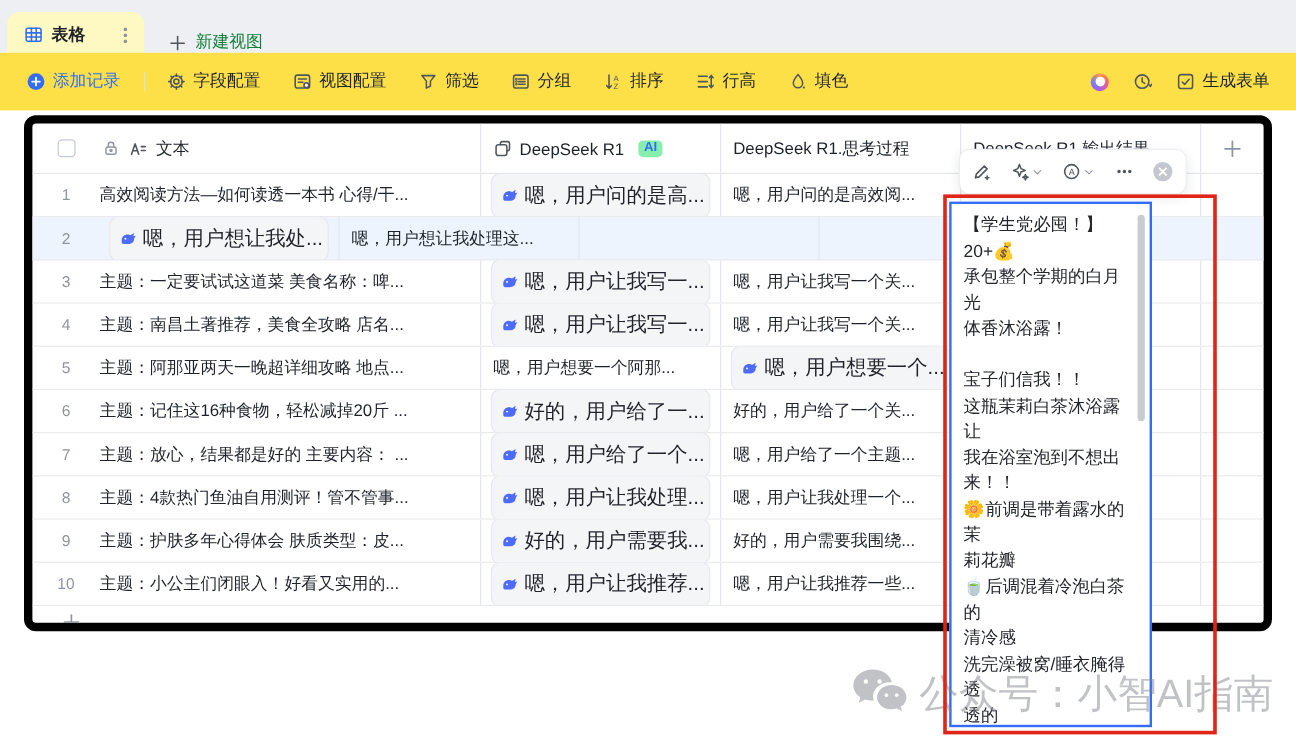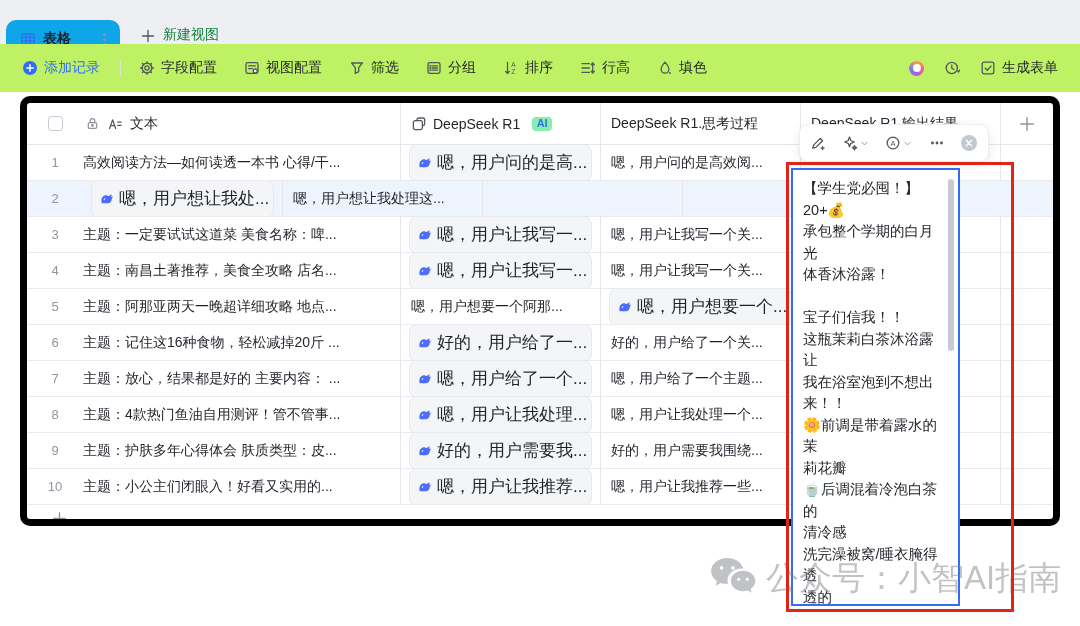"表格" .tab-active { background: #0ea5e9 -> #fef9c3; top: 20px -> 10px }
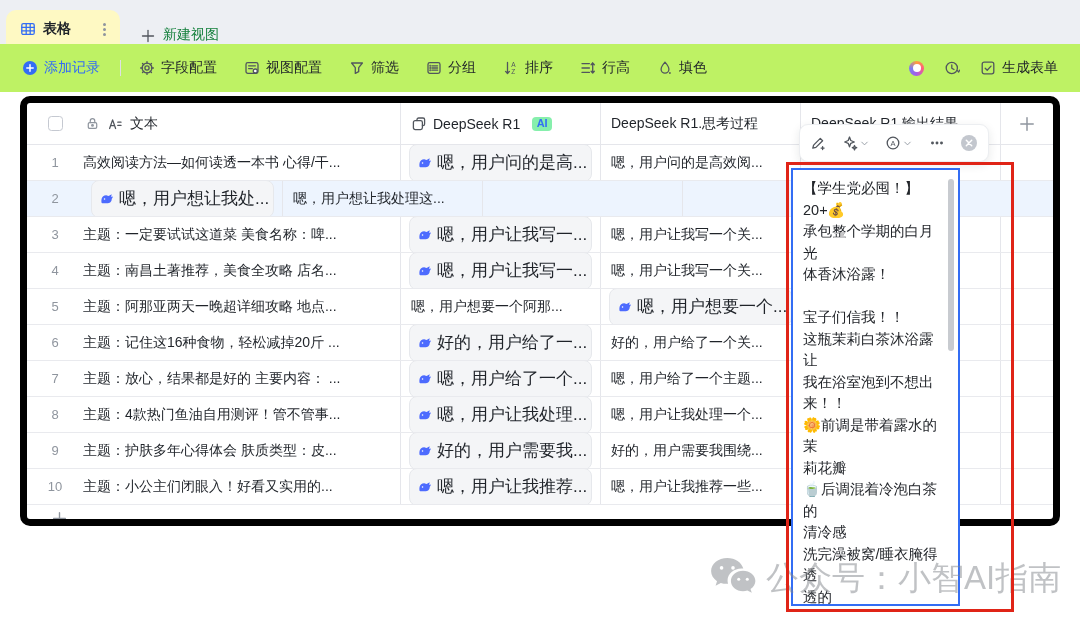"添加记录" .toolbar { background: #bef264 -> #fde047 }
